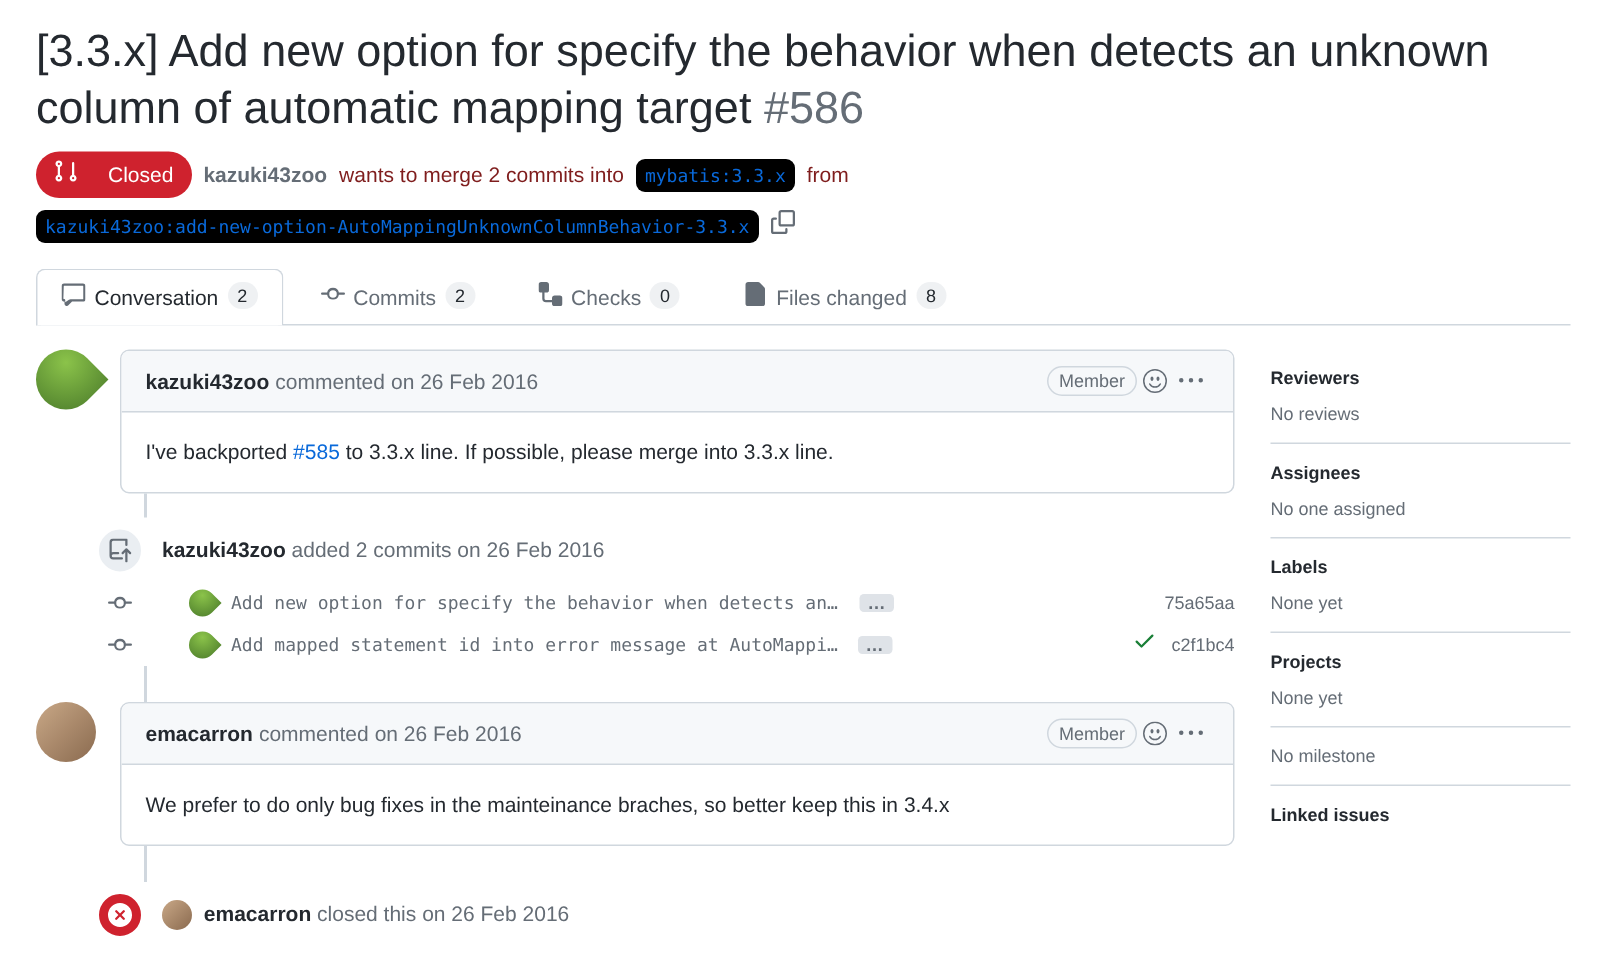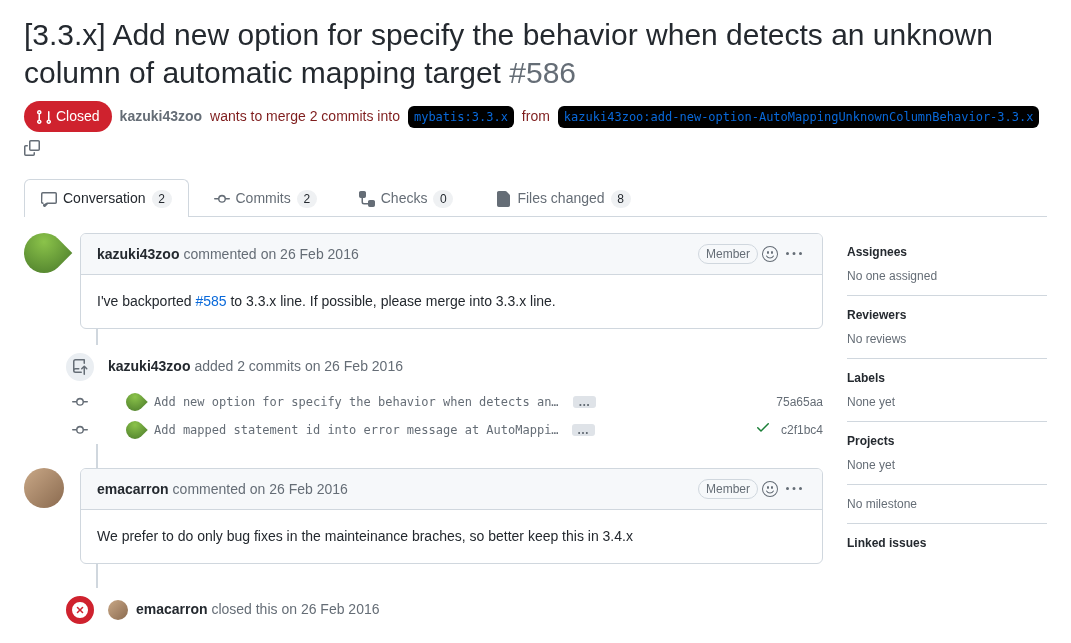"Closed" .state-badge { align-items: center -> flex-start; gap: 4px -> 20px }
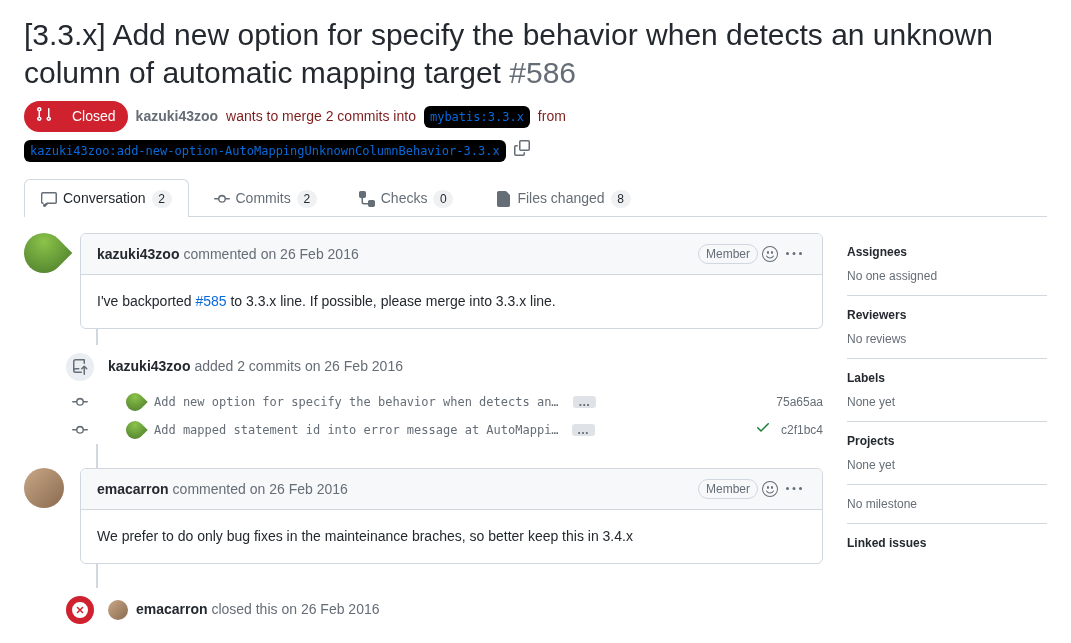"Conversation" .tab { align-items: center -> flex-start }
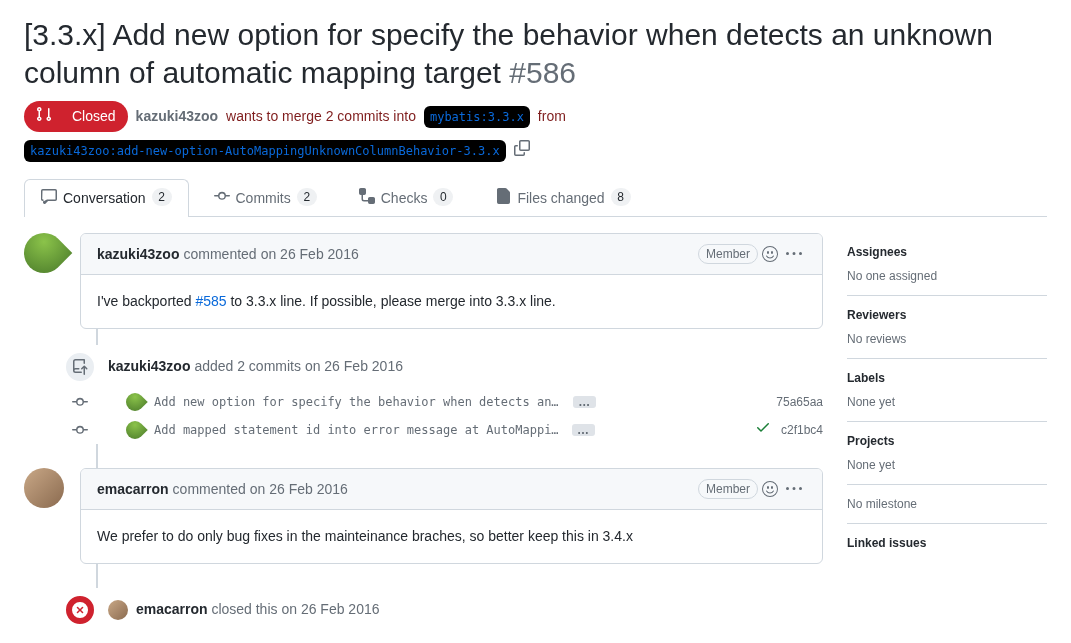"Assignees" div.side-section { order: before "Reviewers" -> after "Reviewers" }
